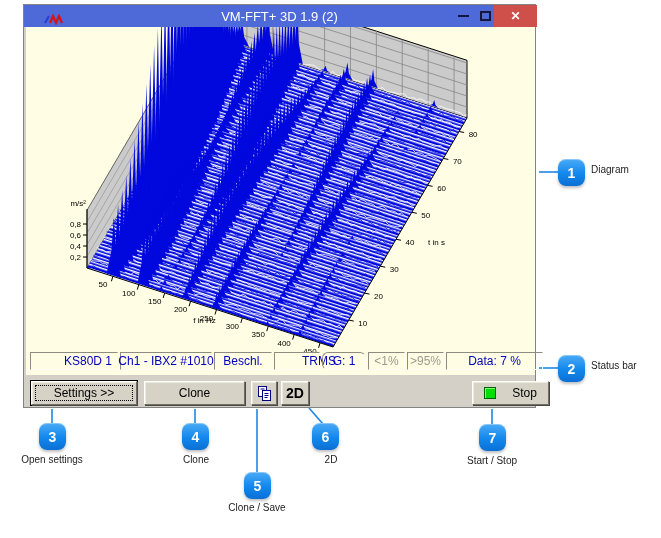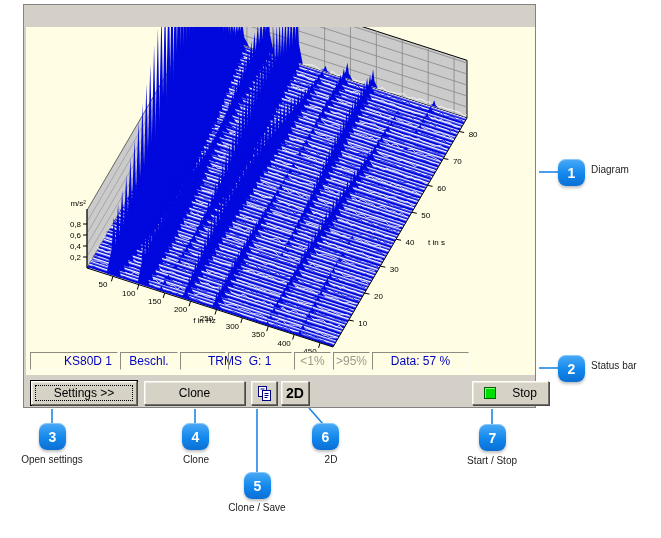"VM-FFT+ 3D 1.9 (2)" div.titlebar { html: none -> <div> <span> <svg> <line></line> <path></path> </svg> </span> <div>VM-FFT+ 3D 1.9 (2)</div> <div> <span></span> </div> <div> <span></span> </div> <div> <span>✕</span> </div> </div> }
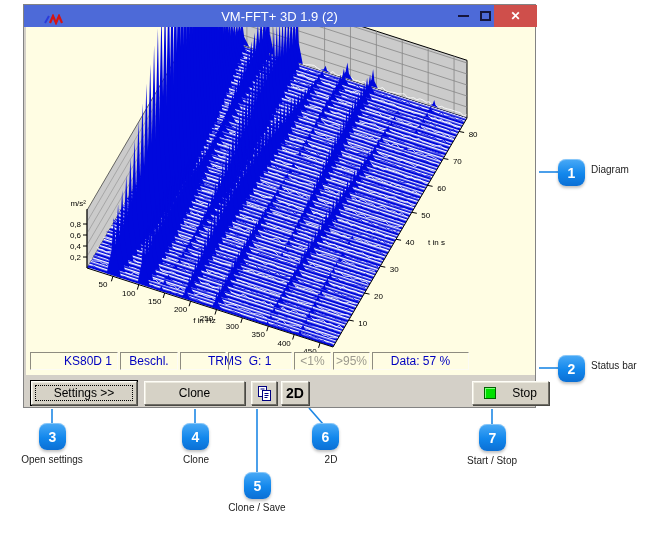"Ch1 - IBX2 #1010" div.scell { html: none -> <div>Ch1 - IBX2 #1010</div> }
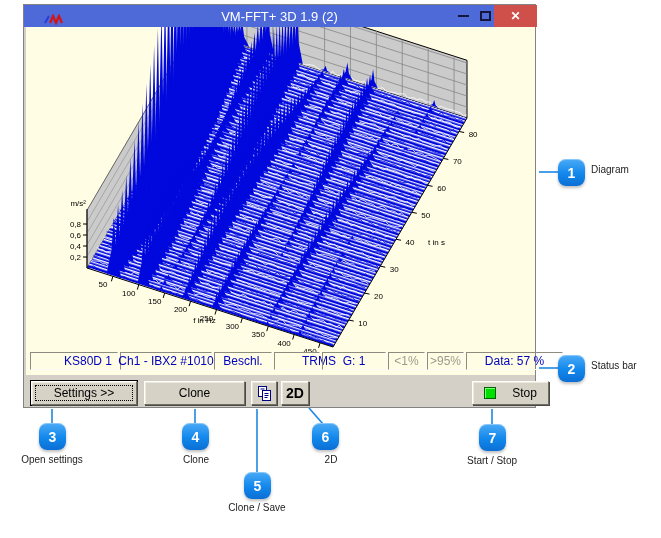"G: 1" div.scell { border-radius: none -> 6px; width: 64px -> 44px }
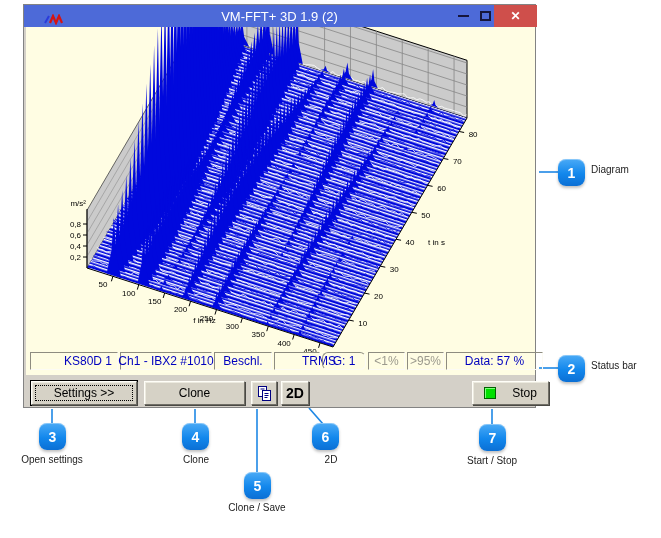"Data: 57 %" div.scell { text: 57 -> 7 }
